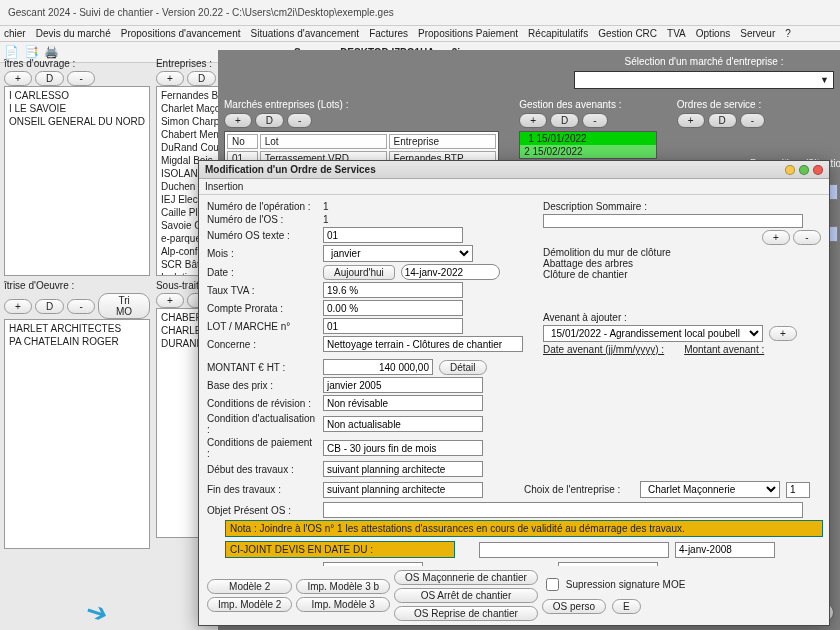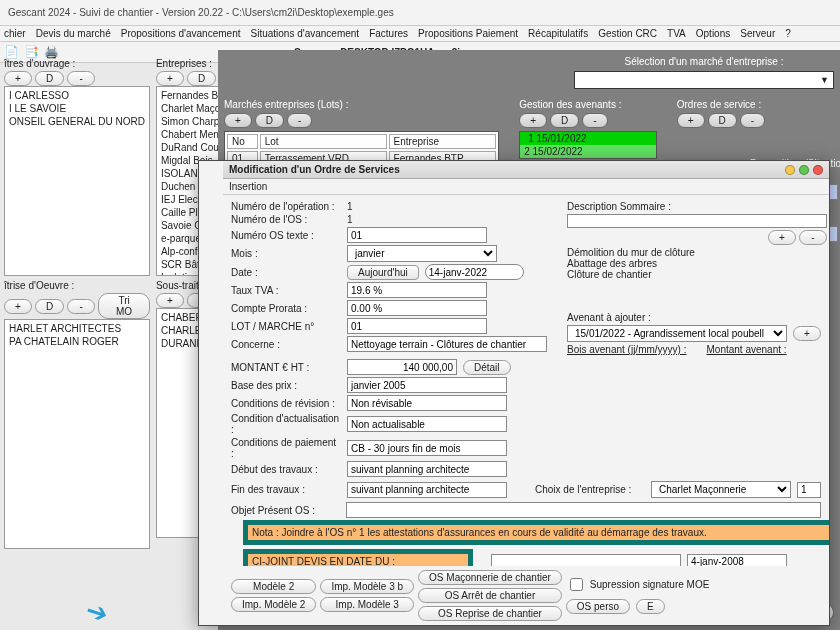"Modification d'un Ordre de Services" .modal { padding-left: 24px -> none }
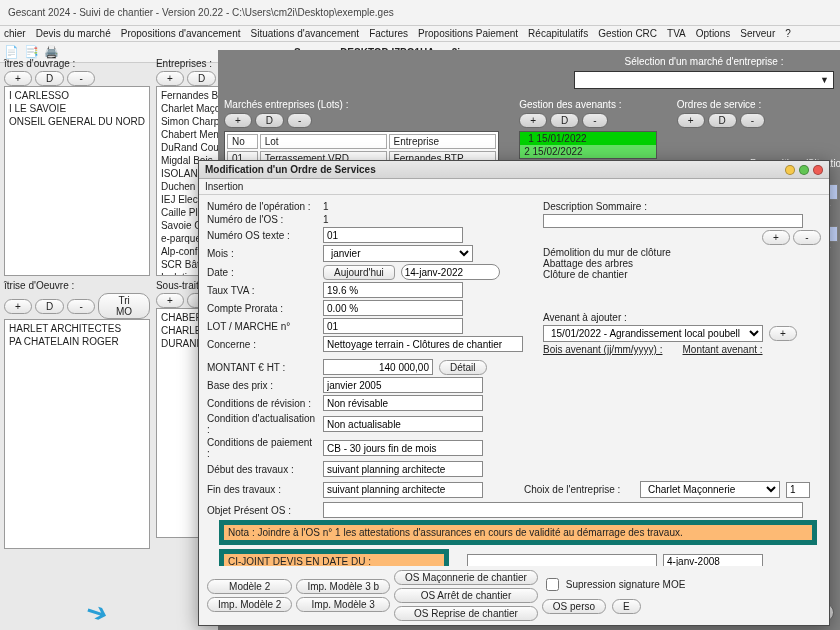"Bois avenant (jj/mm/yyyy) :" span { text: Bois -> Date }
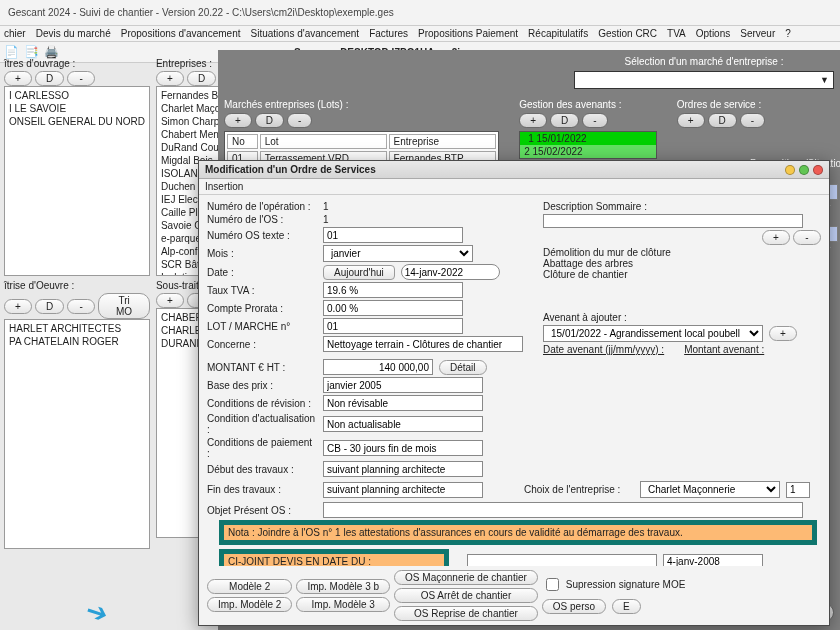"Nota : Joindre à l'OS" .note { background: #fdba74 -> #eab308; border: 5px solid #0f766e -> 1px solid #0f766e; margin: 2px 12px -> 2px 18px }
